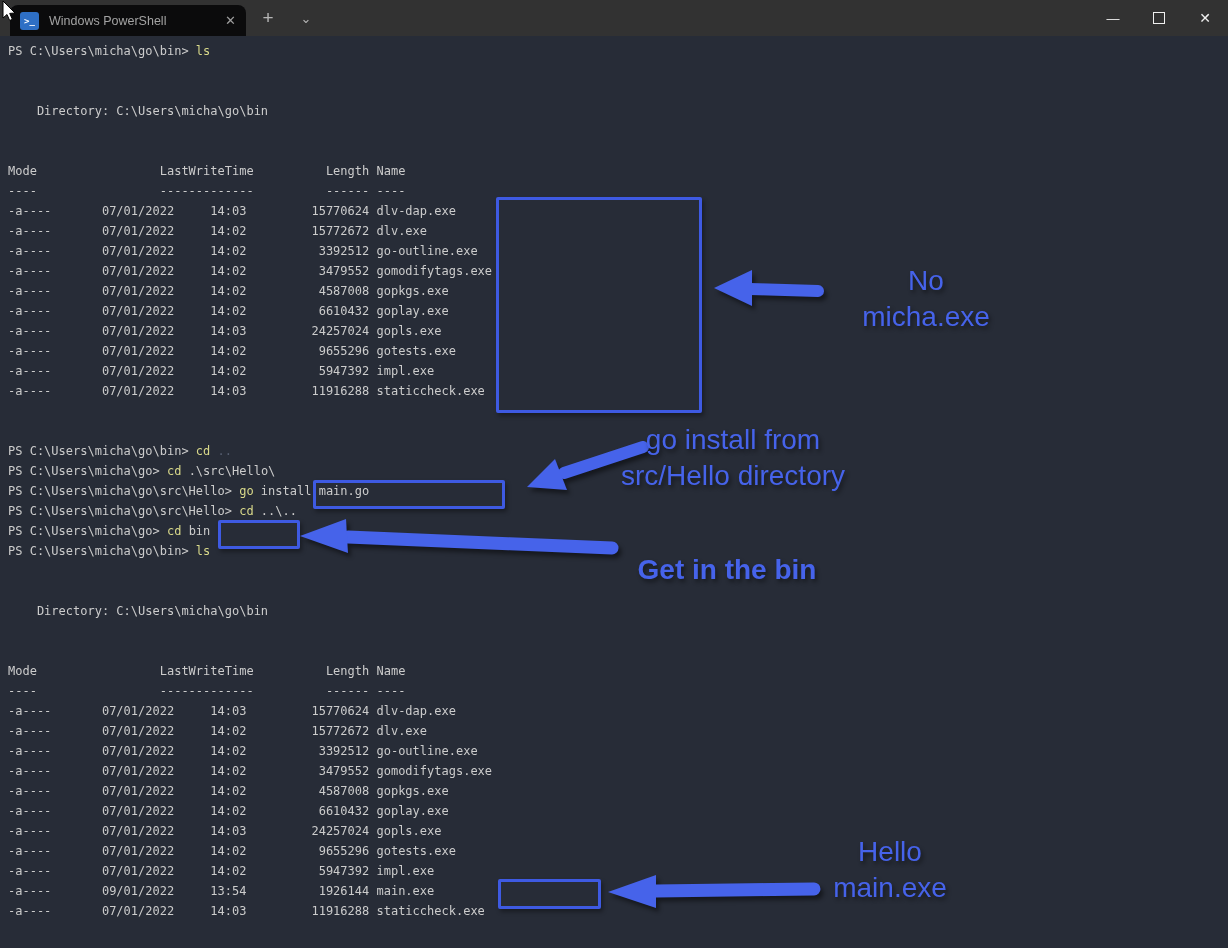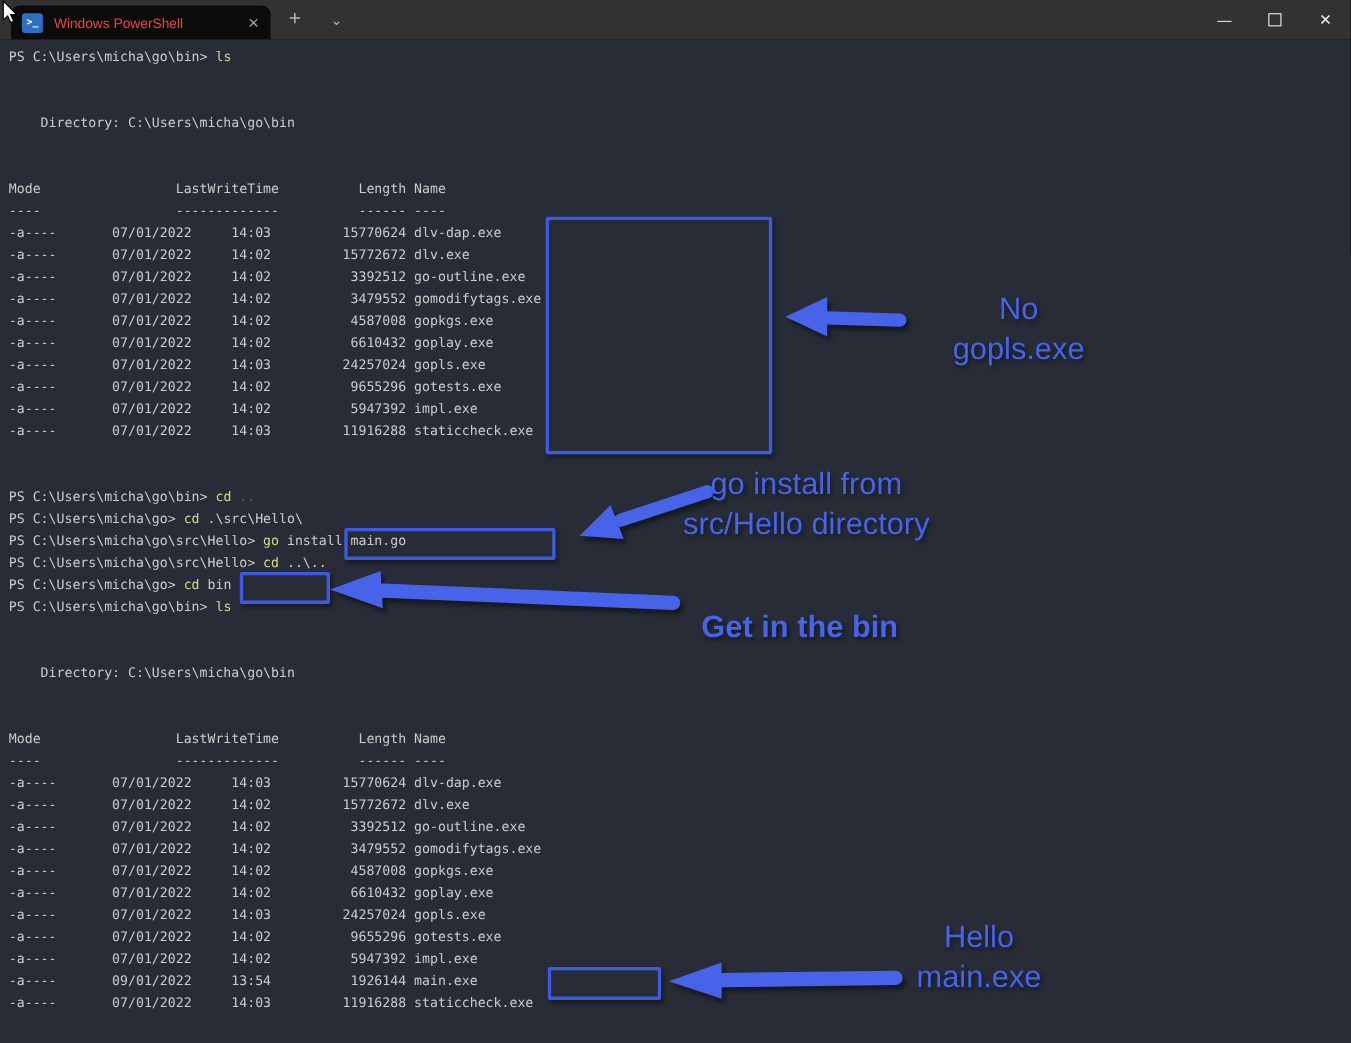"Windows PowerShell" .tab-title { color: #ef4444 -> #a3a3a3 }
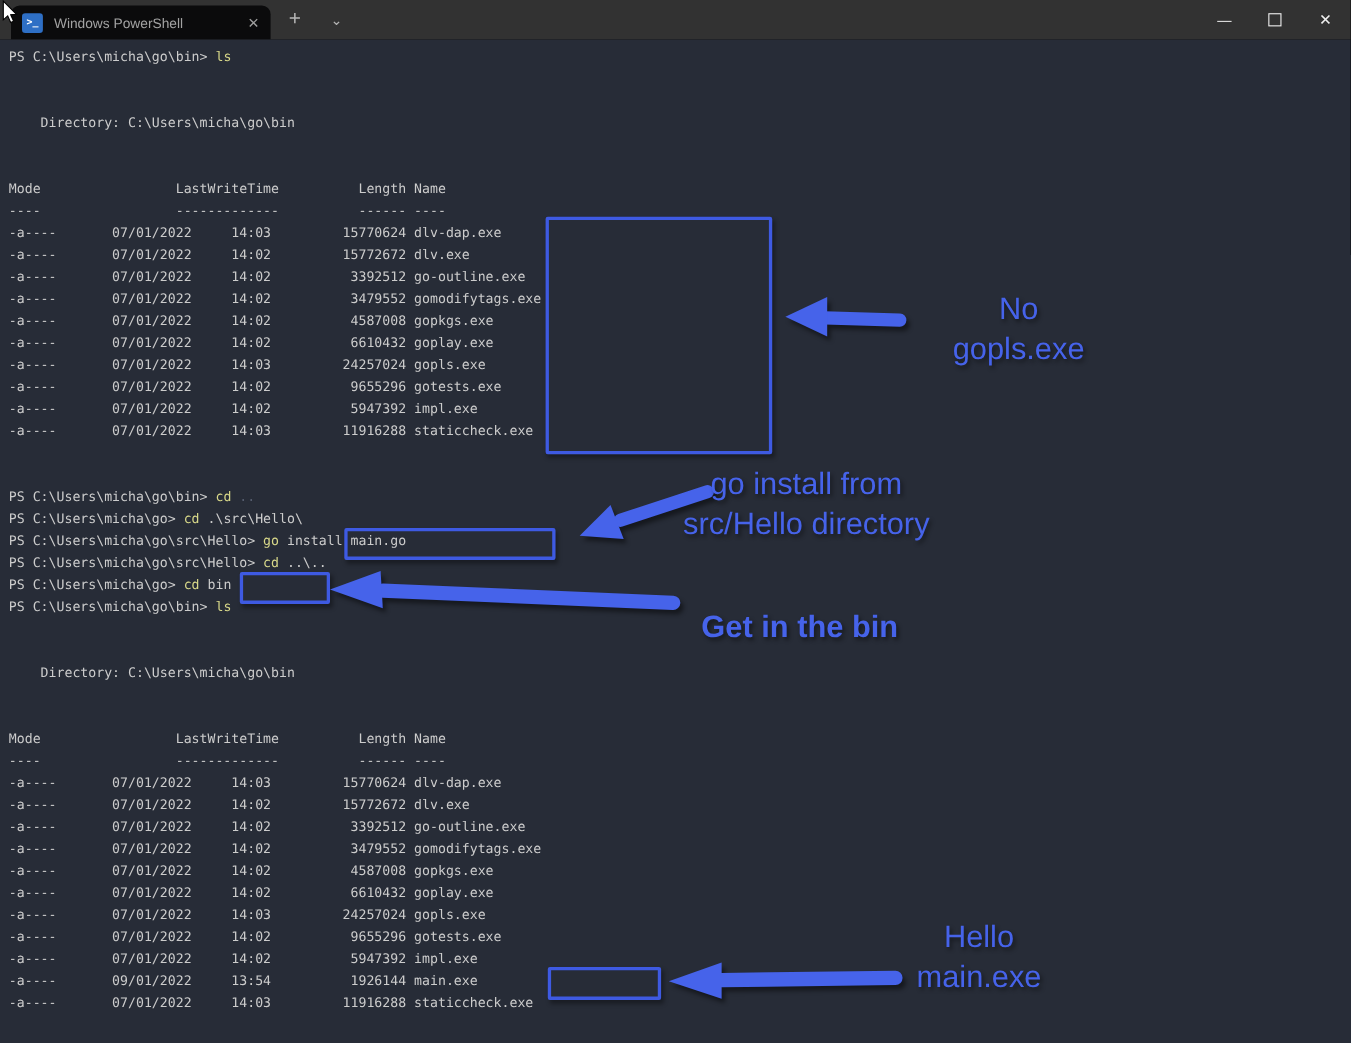"No" div.anno { text: gopls.exe -> micha.exe }
